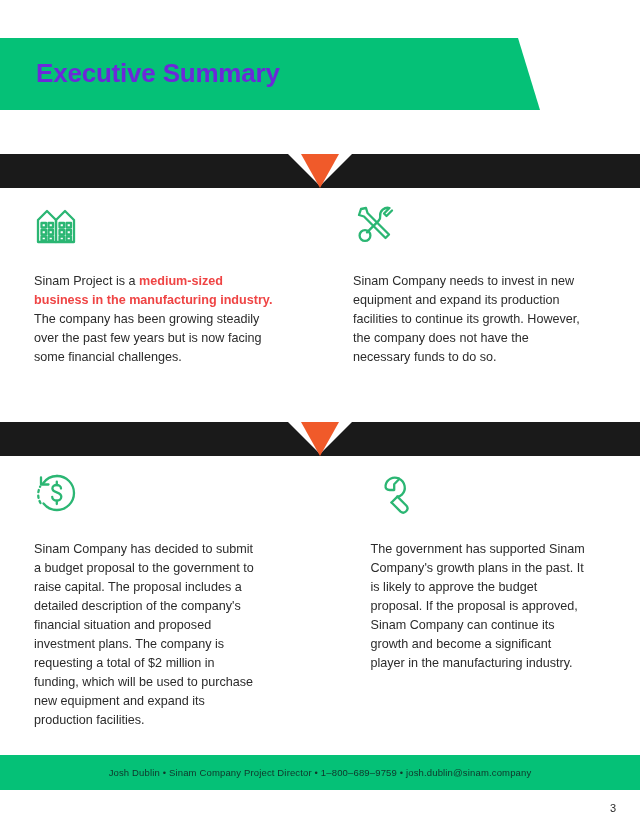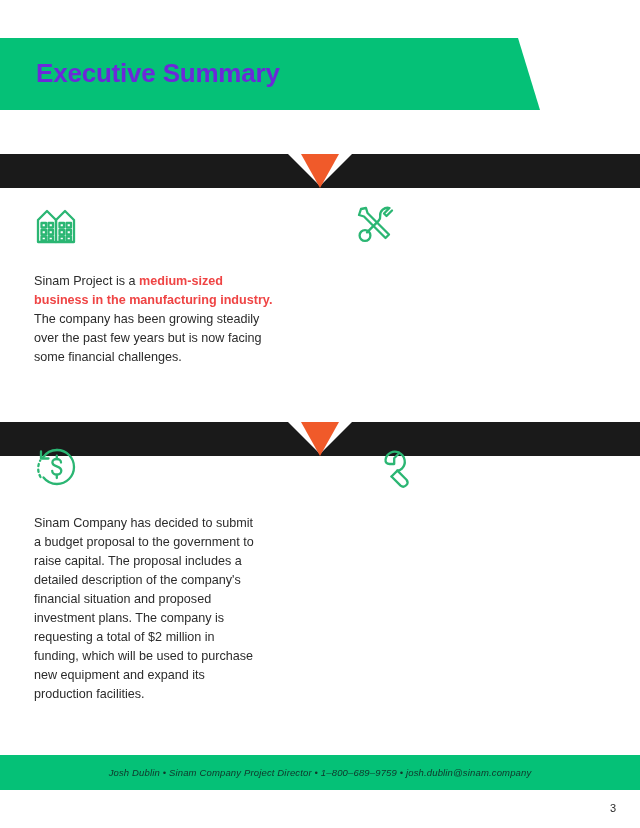"Sinam Company needs to invest" p.card-text { html: none -> <p>Sinam Company needs to invest in new equipment and expand its production facilities to continue its growth. However, the company does not have the necessary funds to do so.</p> }
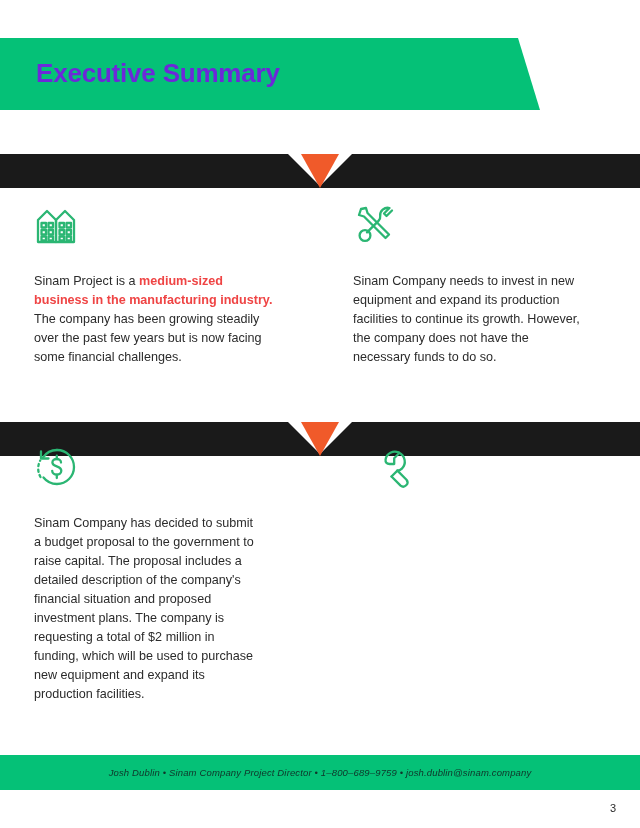"Sinam Company has decided to" #section-bottom { top: 444px -> 470px }
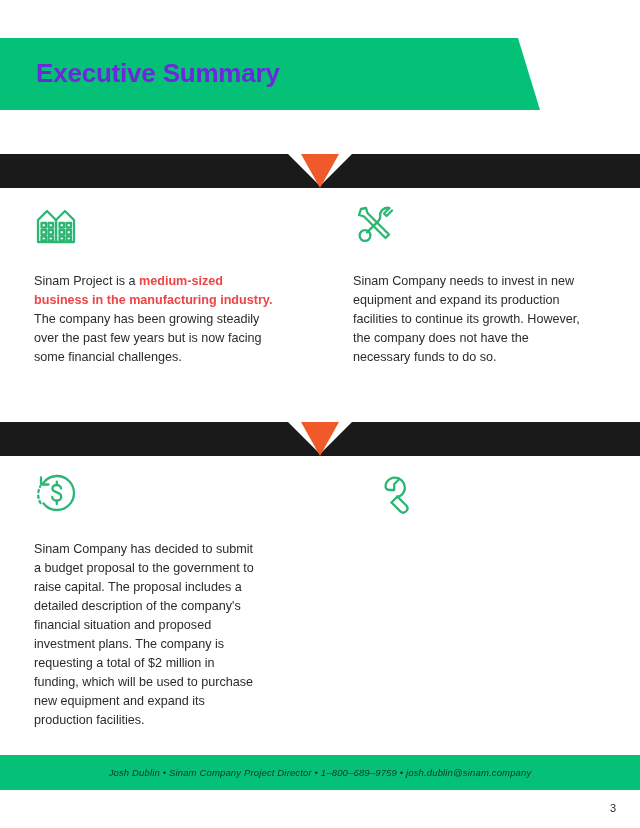"The government has supported Sinam" p.card-text { html: none -> <p>The government has supported Sinam Company's growth plans in the past. It is likely to approve the budget proposal. If the proposal is approved, Sinam Company can continue its growth and become a significant player in the manufacturing industry.</p> }
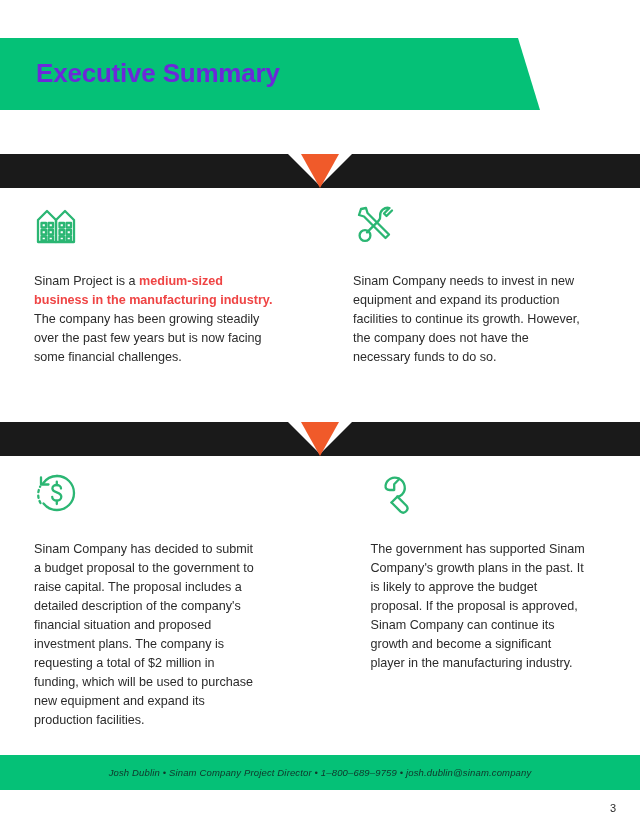"Josh Dublin • Sinam Company" .footer-text { font-style: italic -> none }
